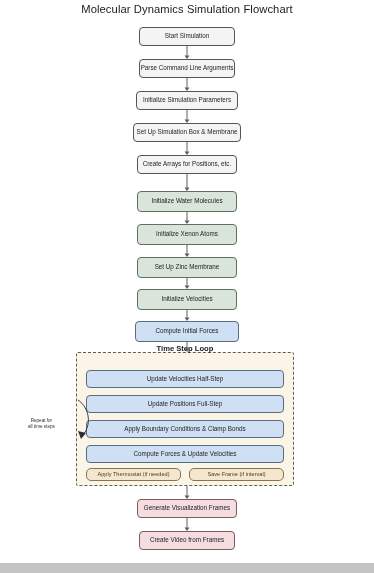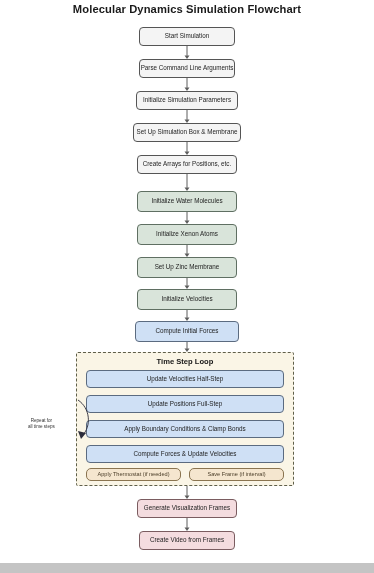"Molecular Dynamics Simulation Flowchart" .title { font-weight: bold -> normal }
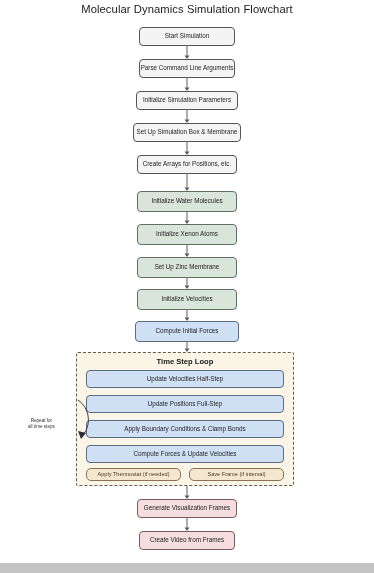"Time Step Loop" div.loop-title { top: 357px -> 344px }
